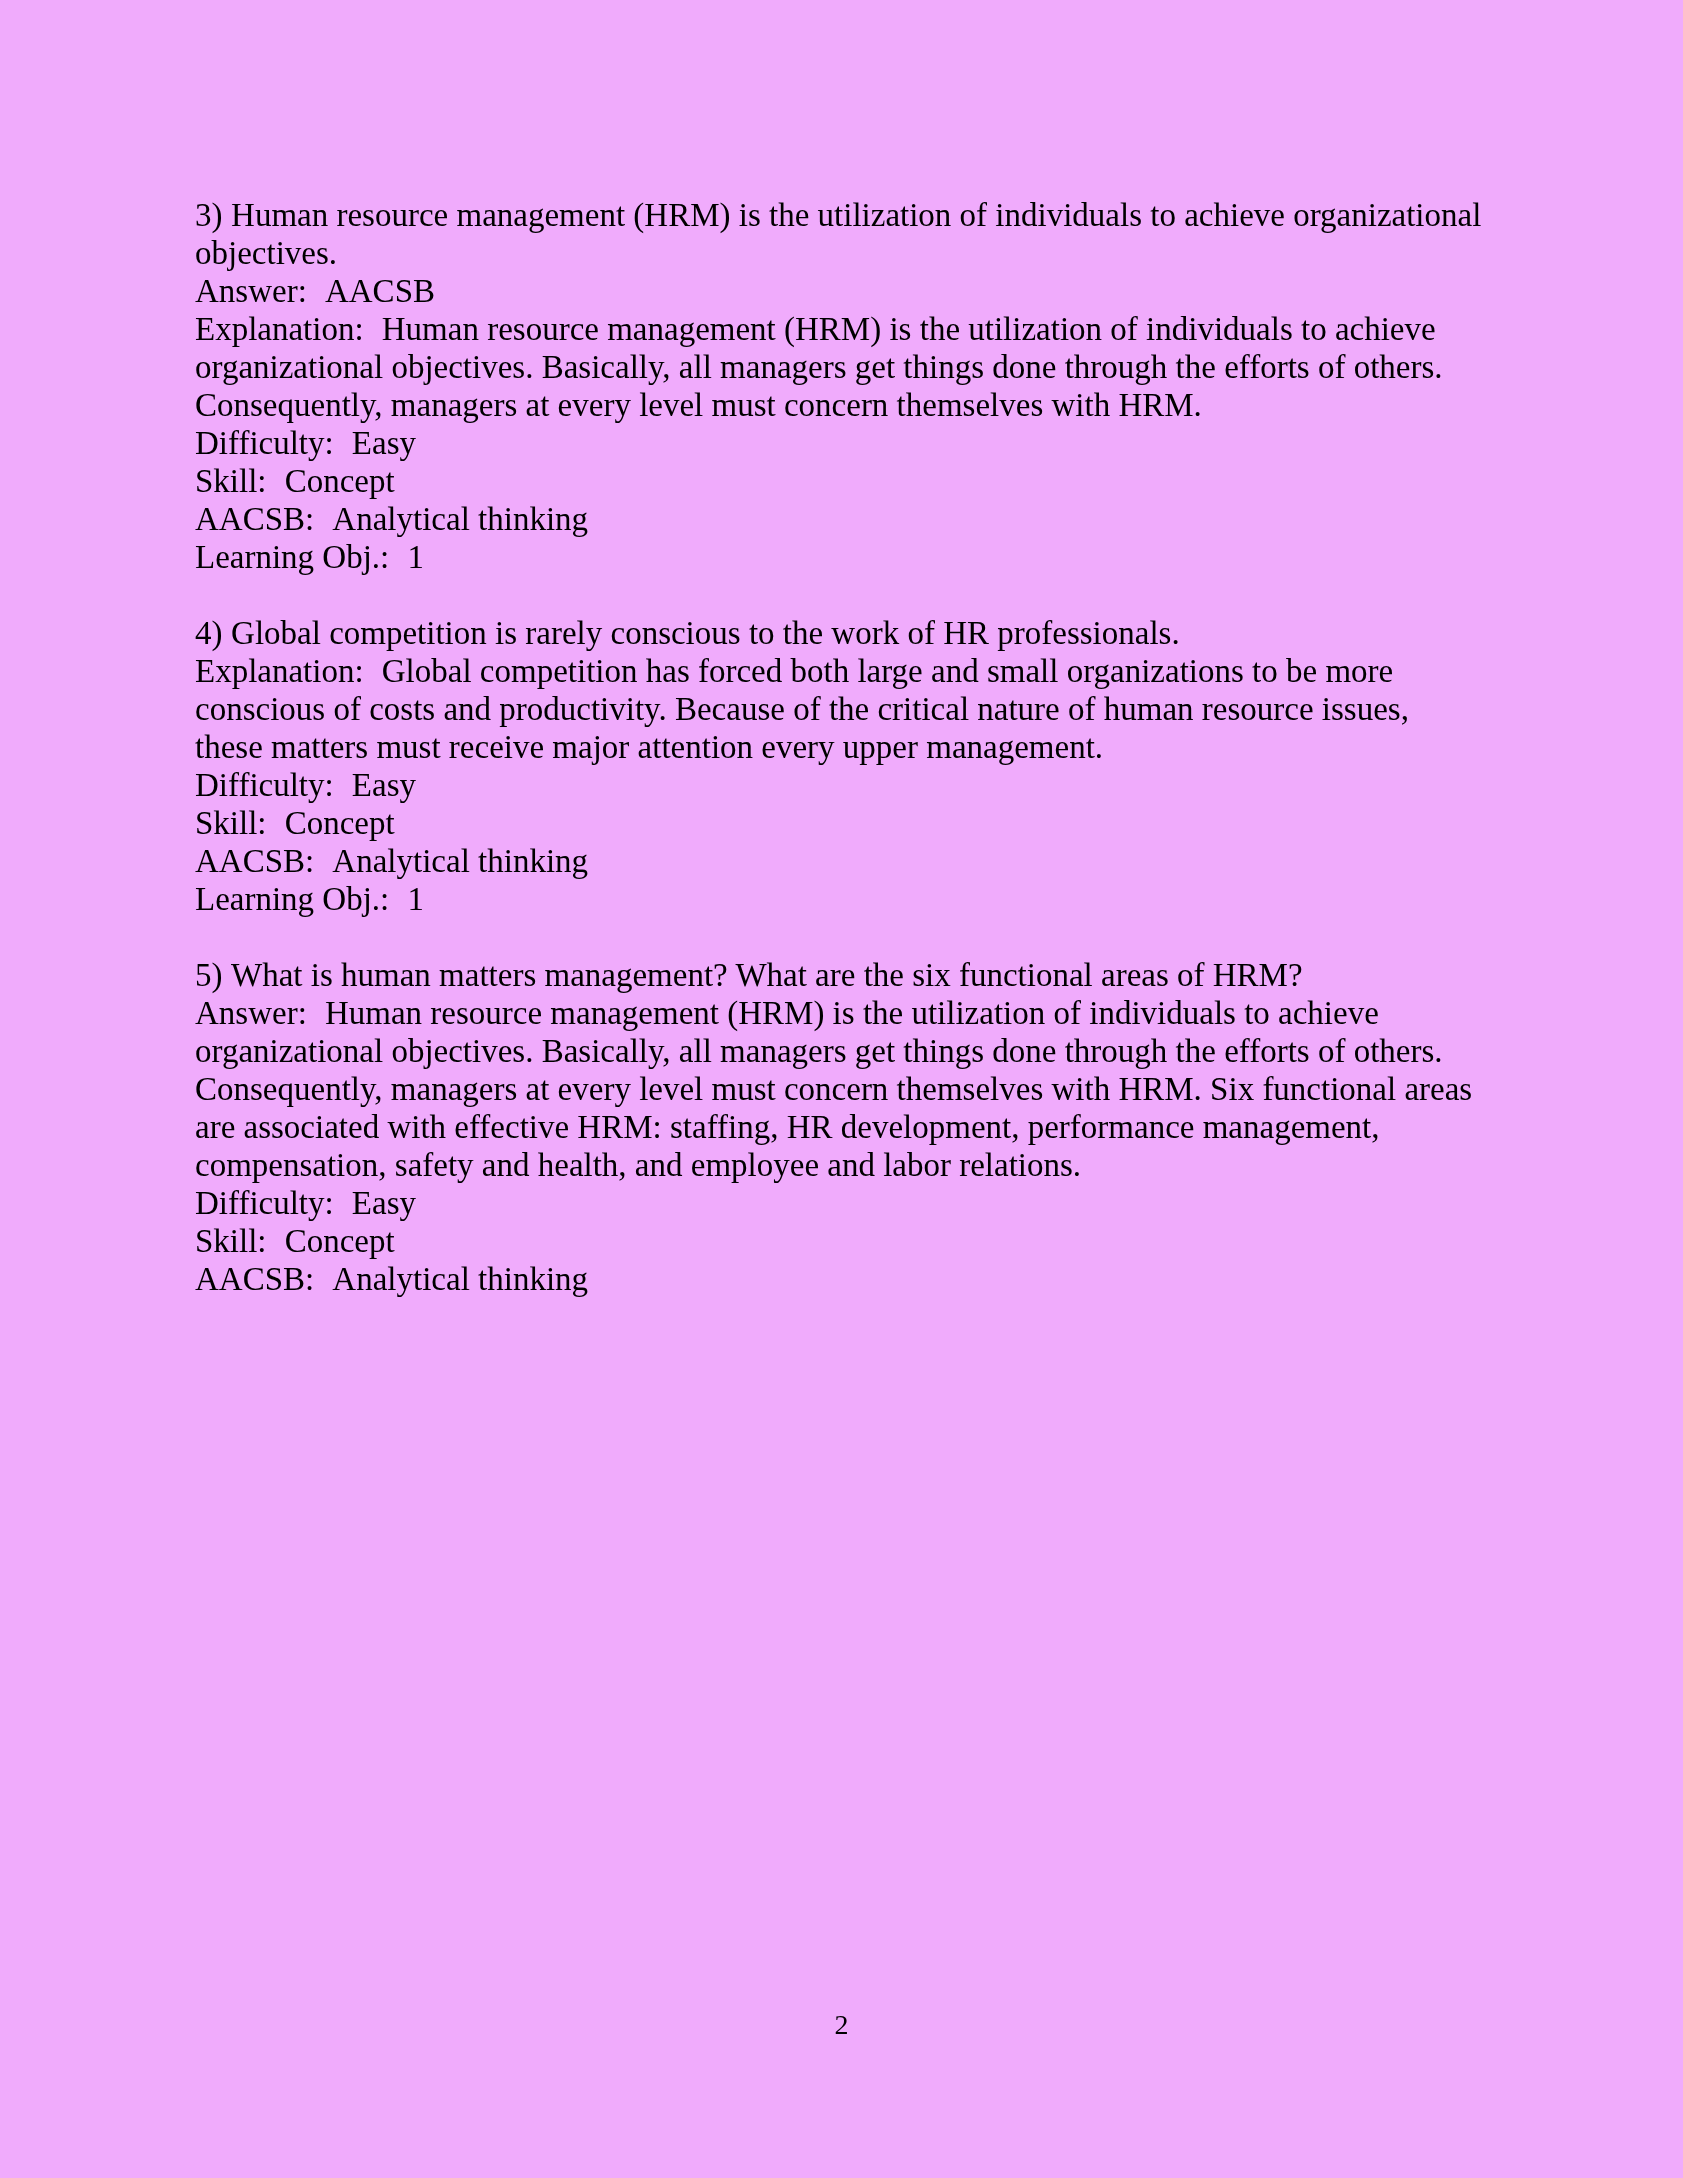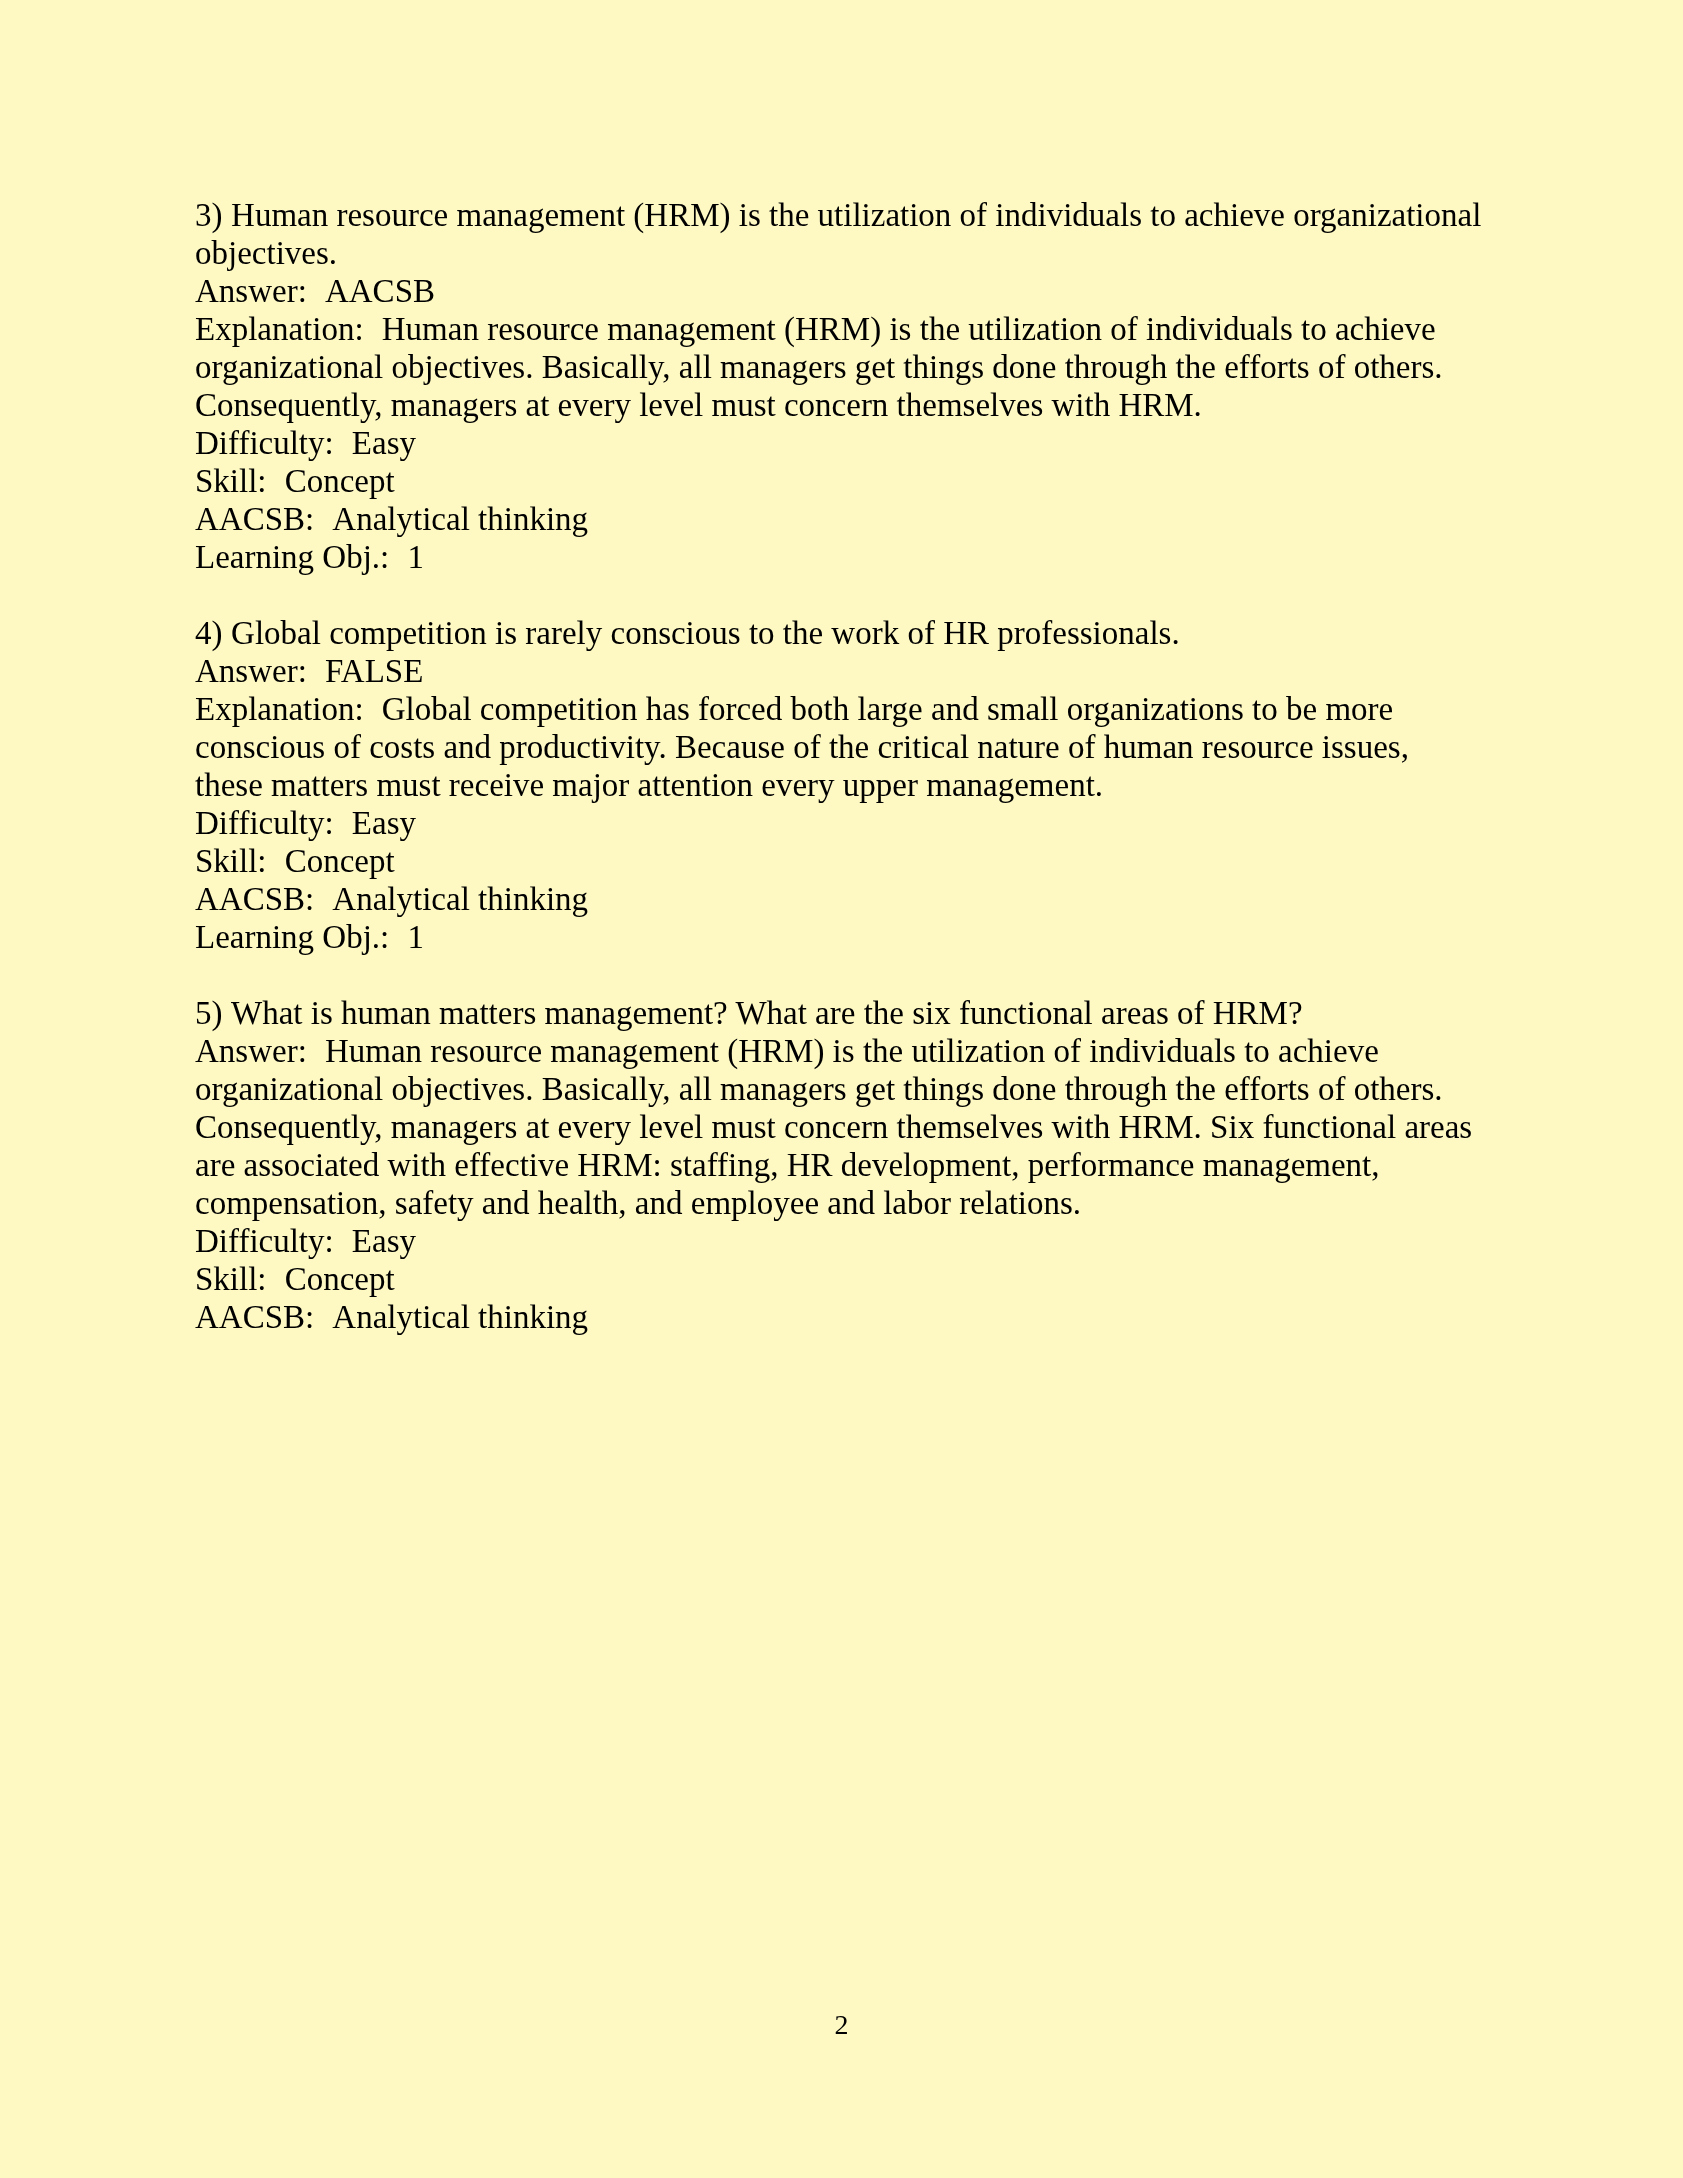"3) Human resource management (HRM)" .page { background: #fef9c3 -> #f0abfc }
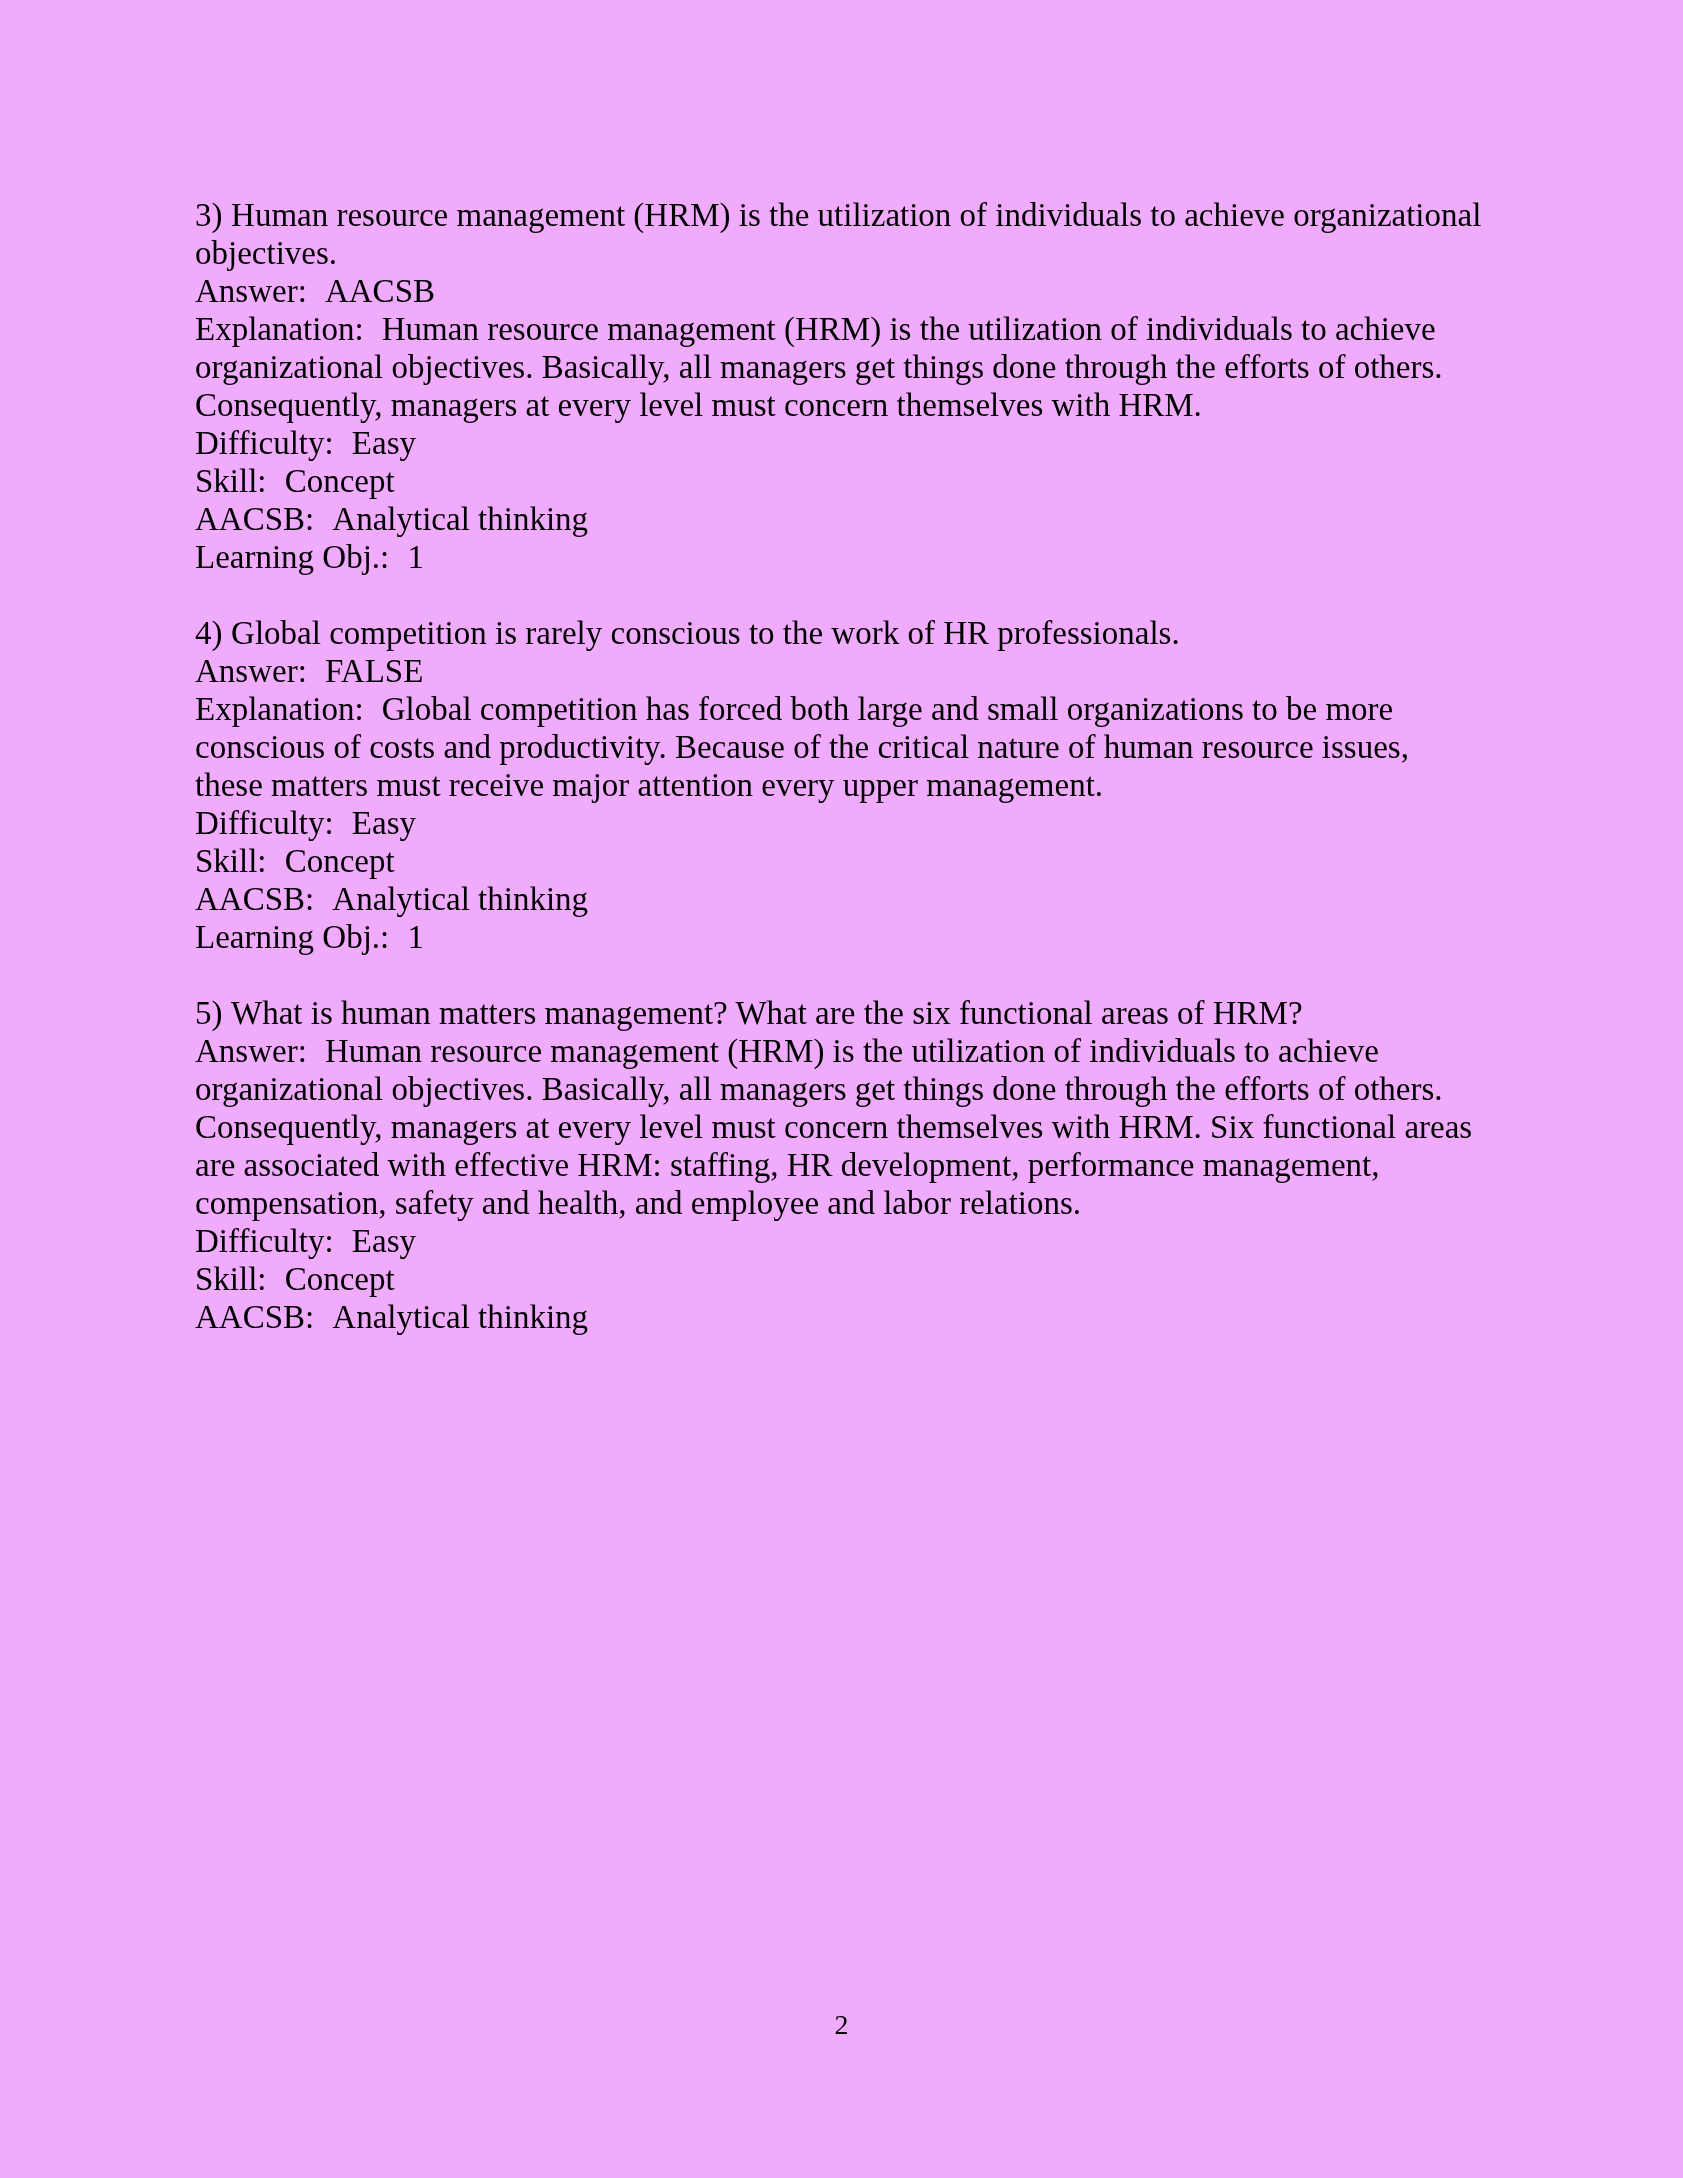"Answer: FALSE" p.line { html: <p><span>Answer:</span><span>FALSE</span></p> -> none }
